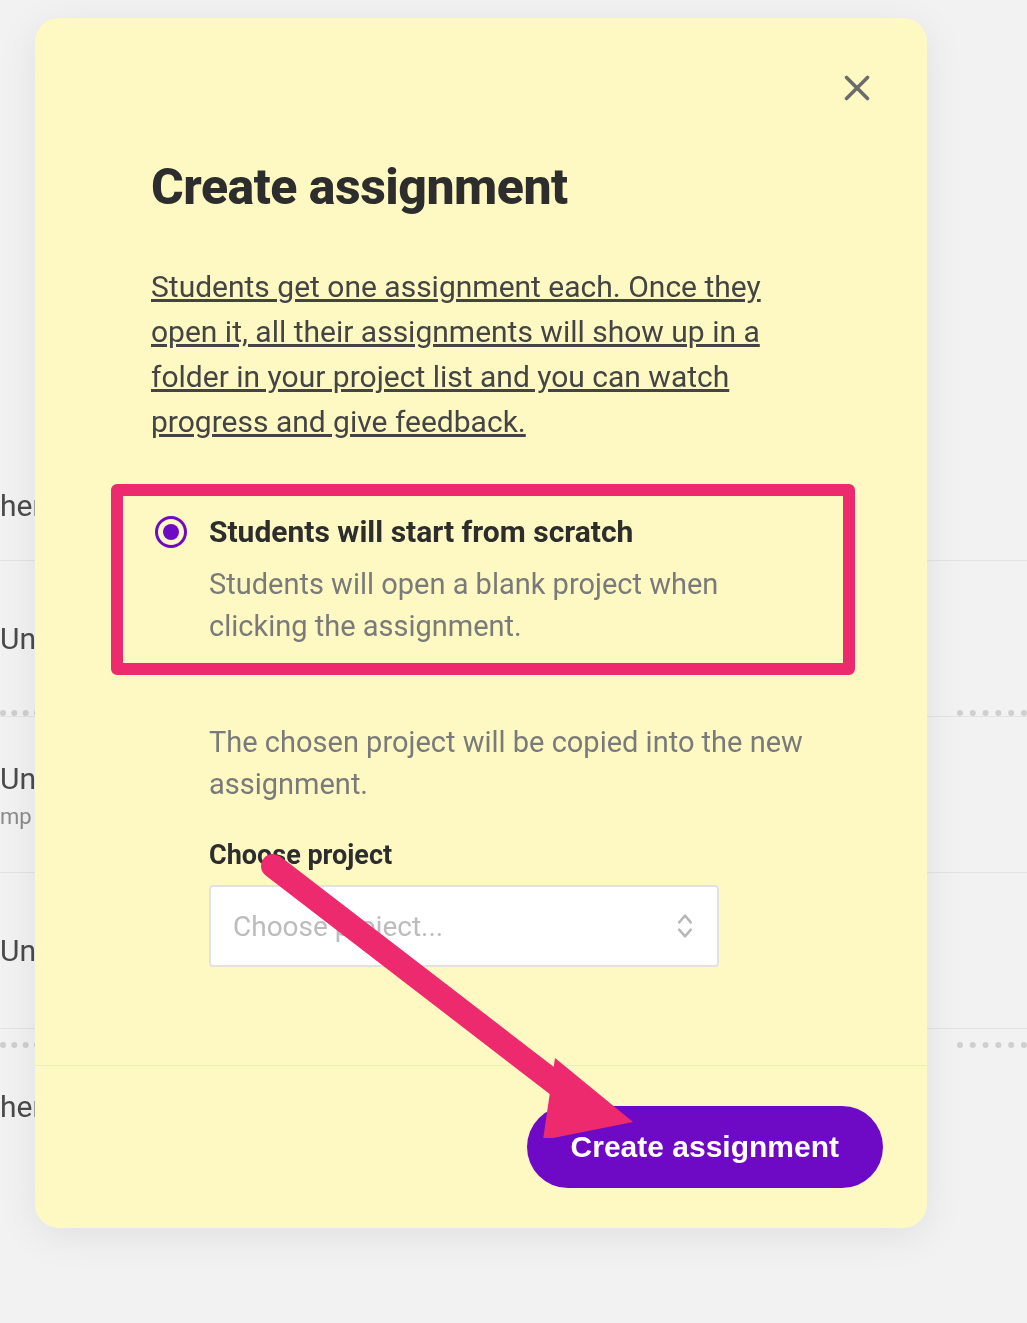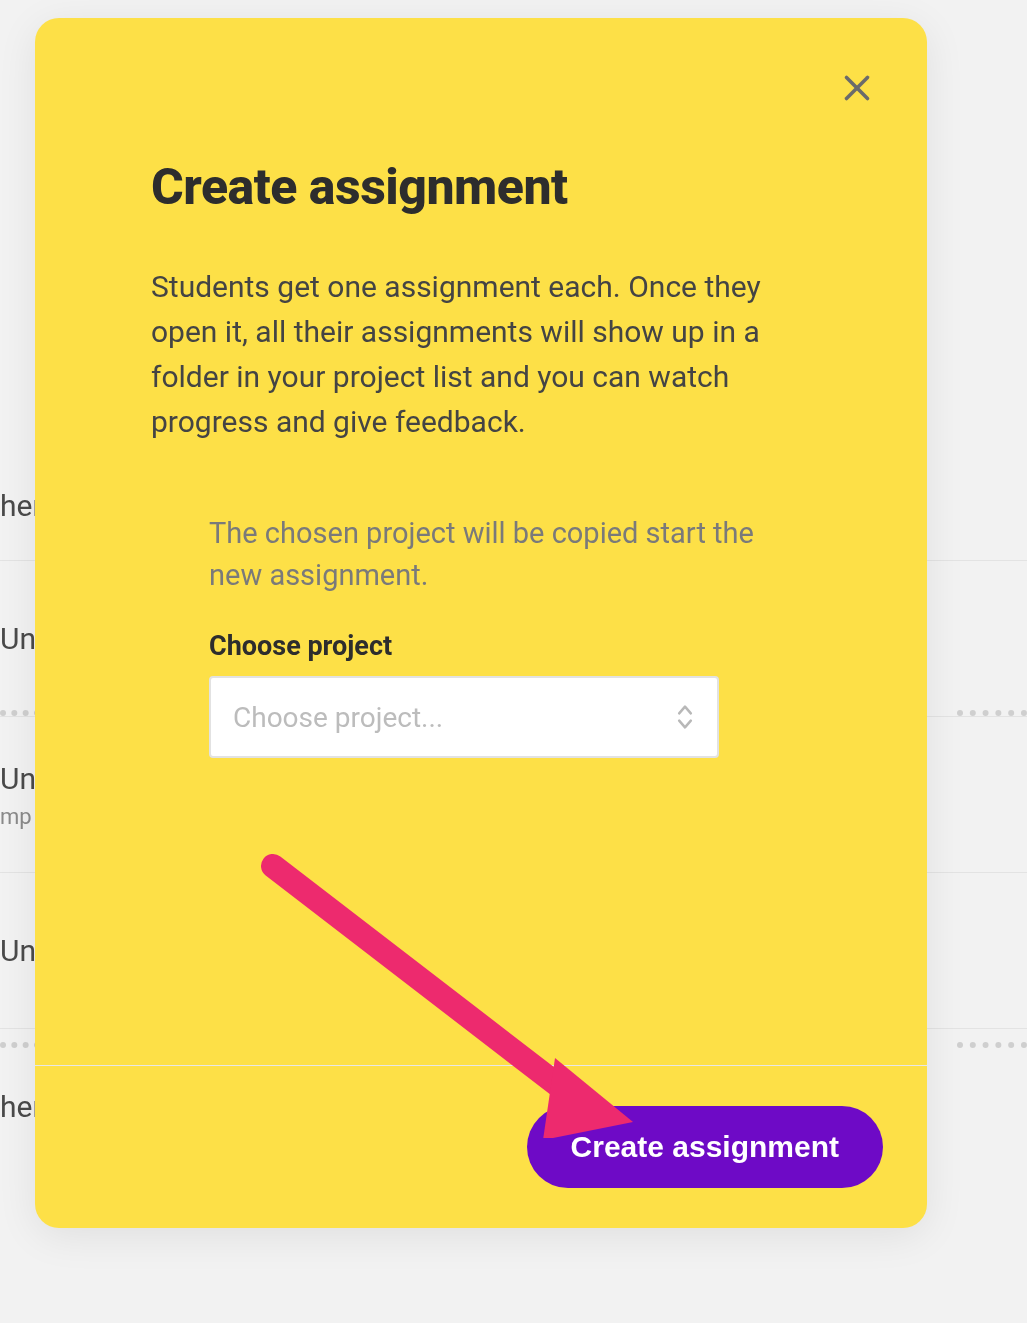"Create assignment" .modal { background: #fde047 -> #fef9c3 }
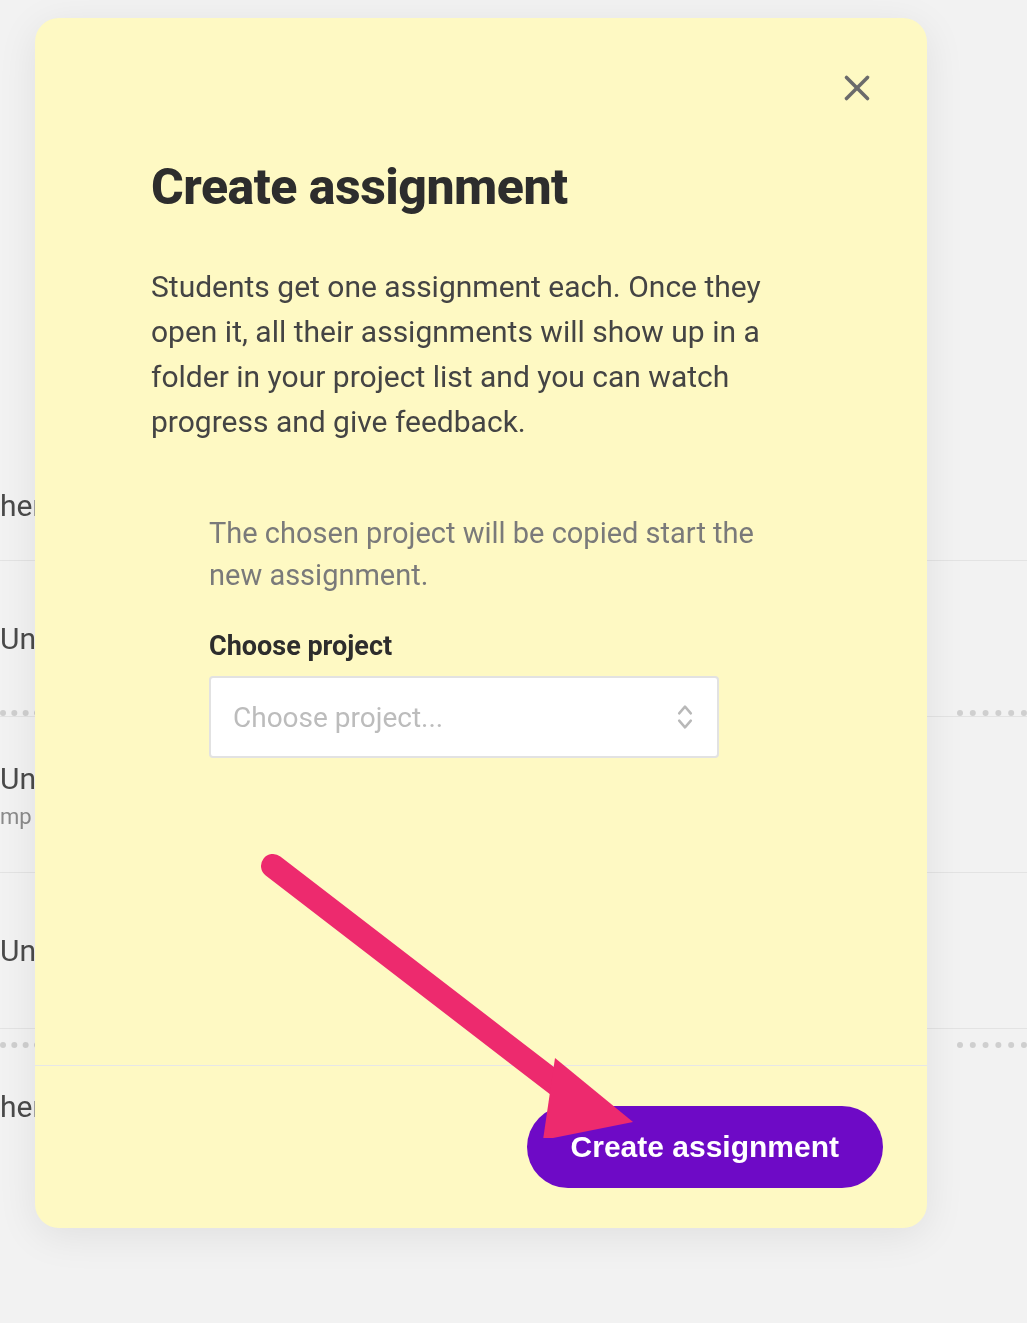"Students get one assignment each." .modal-desc { text-decoration: none -> underline }
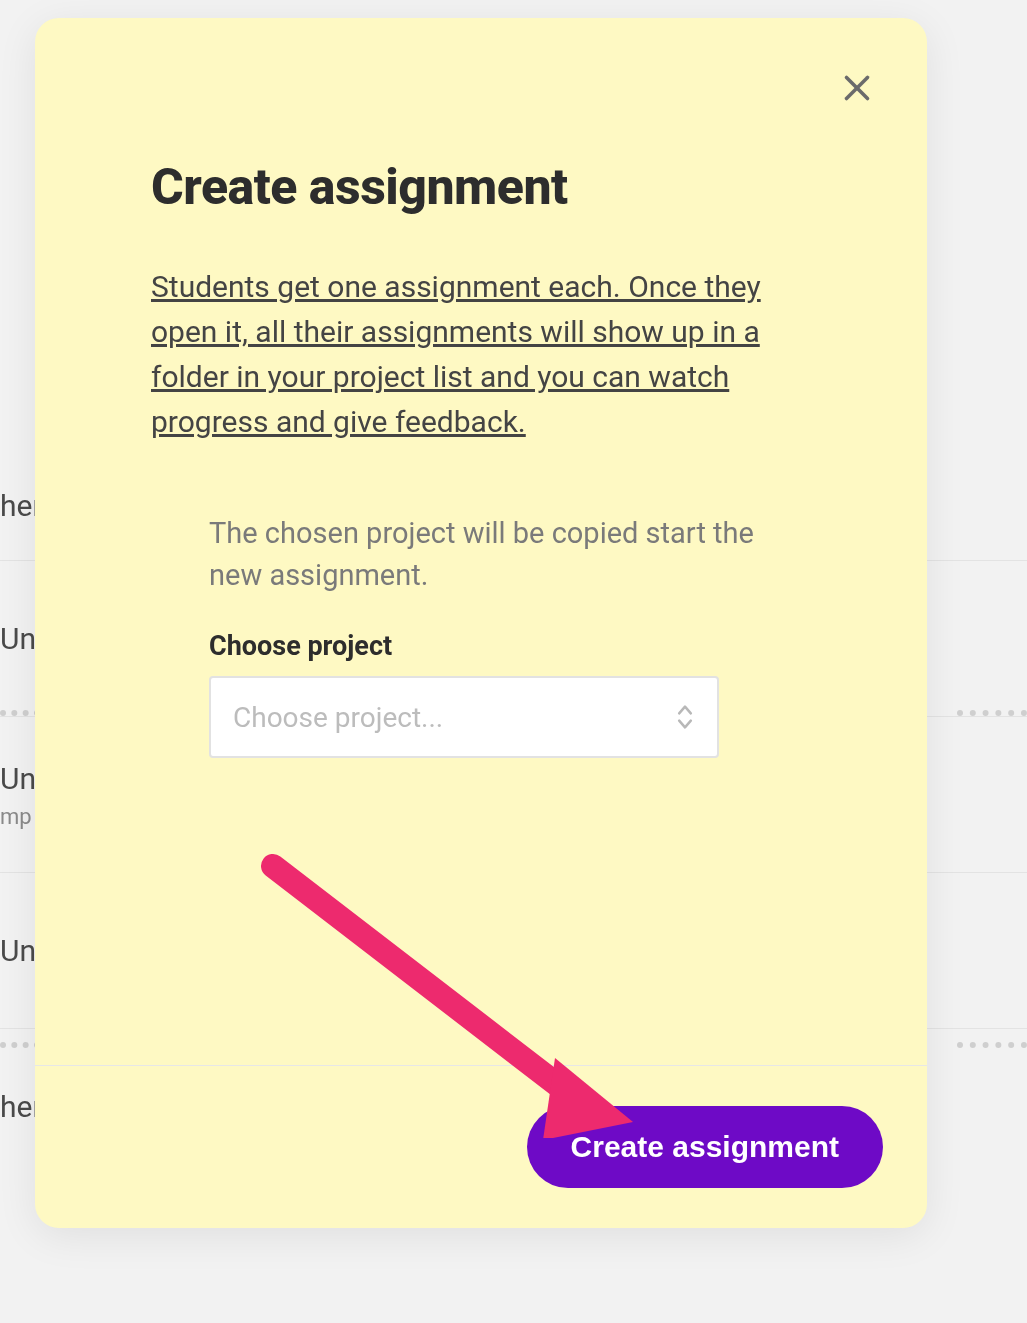"Students will start from scratch" div.option { html: none -> <div> <div> <span></span> <span>Students will start from scratch</span> </div> <p>Students will open a blank project when clicking the assignment.</p> </div> }
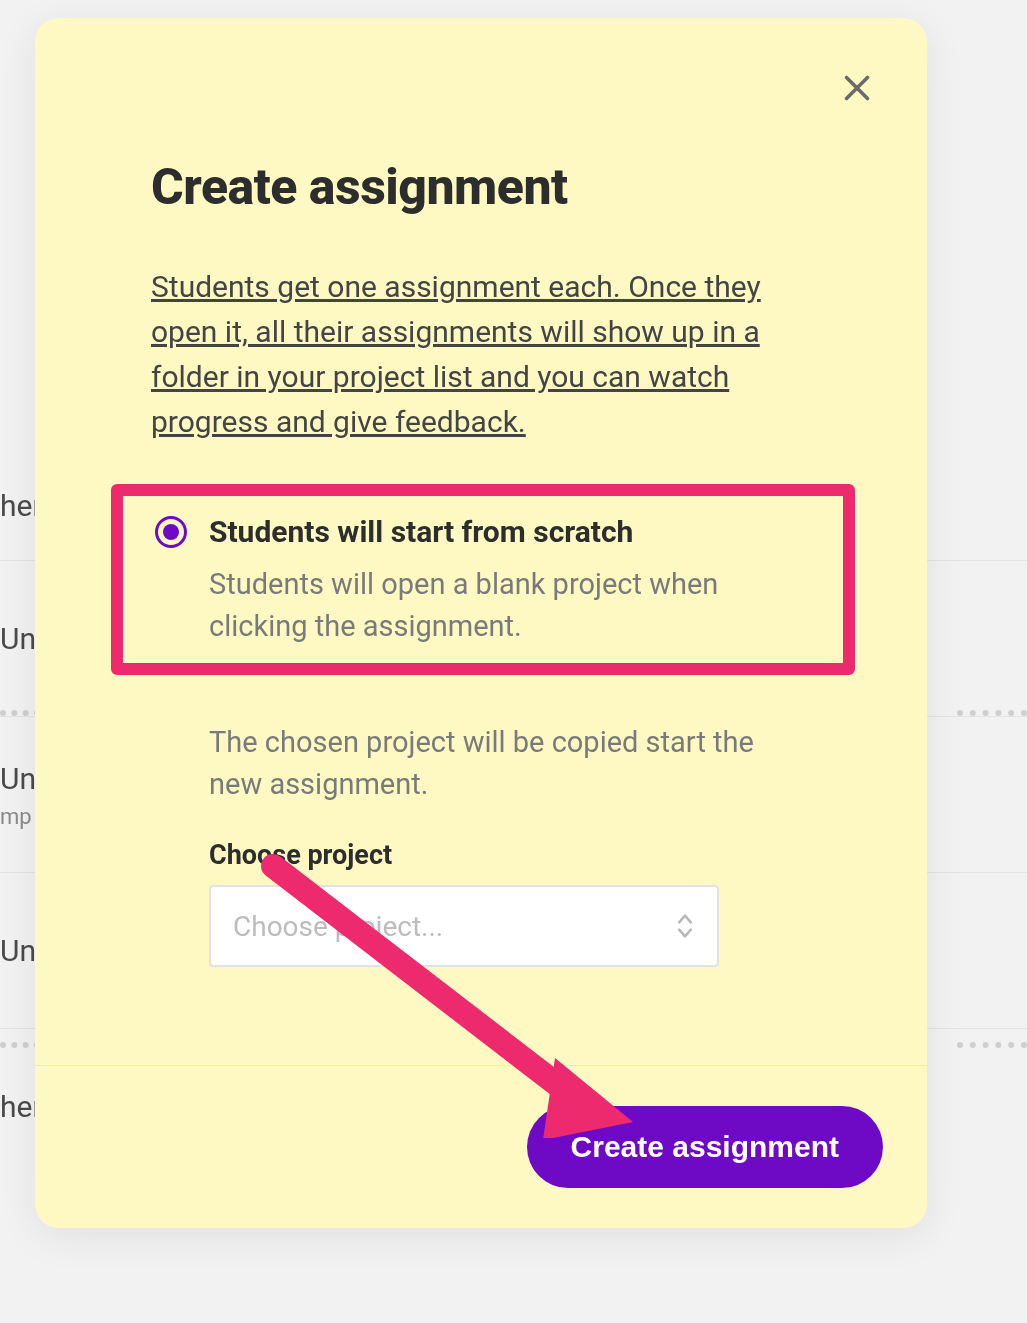"The chosen project will be" p.opt-desc { text: start -> into }
